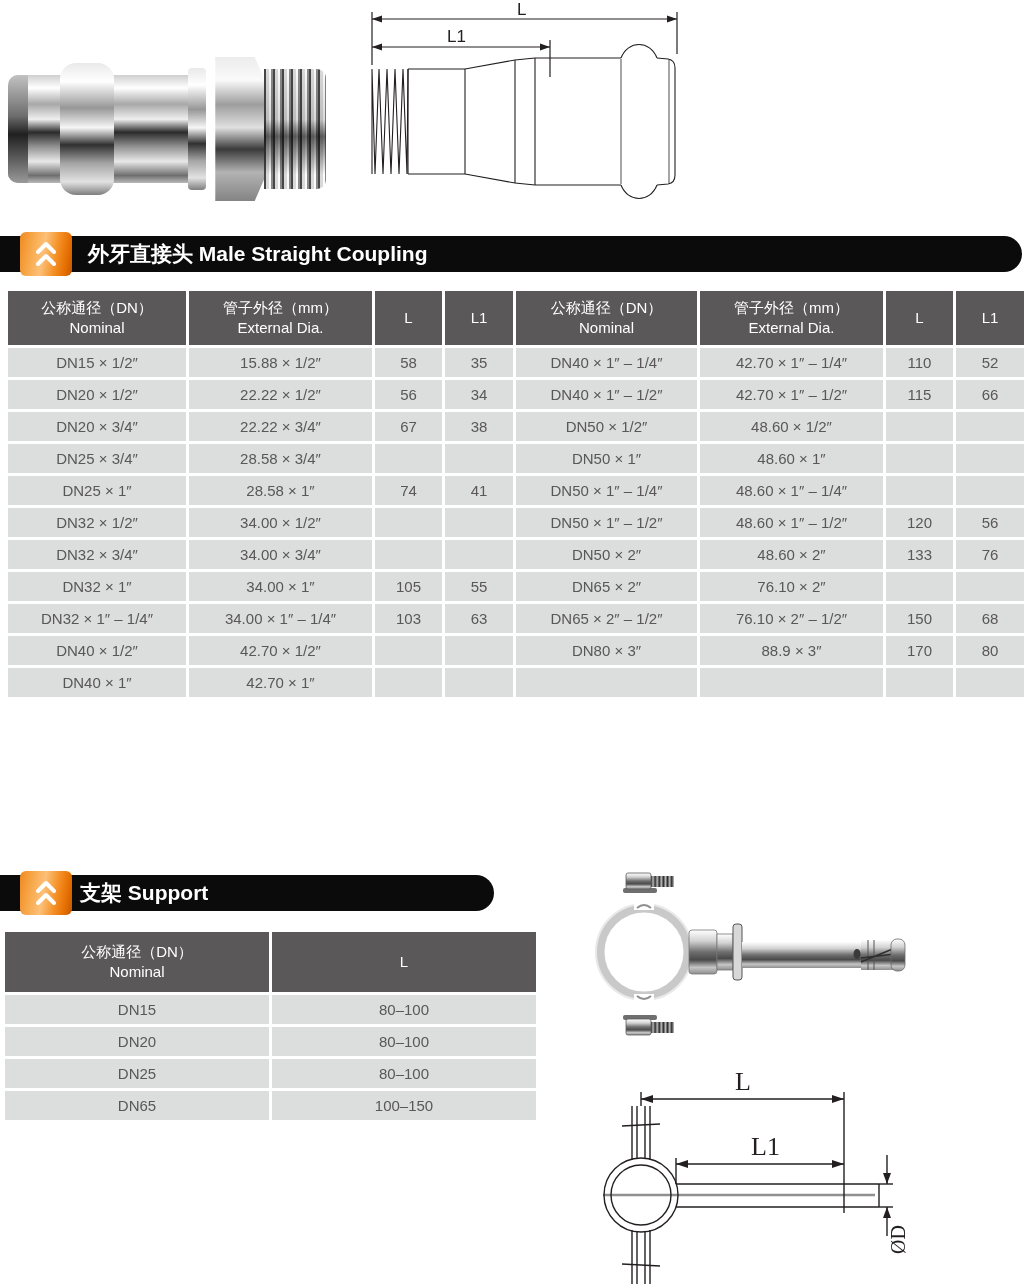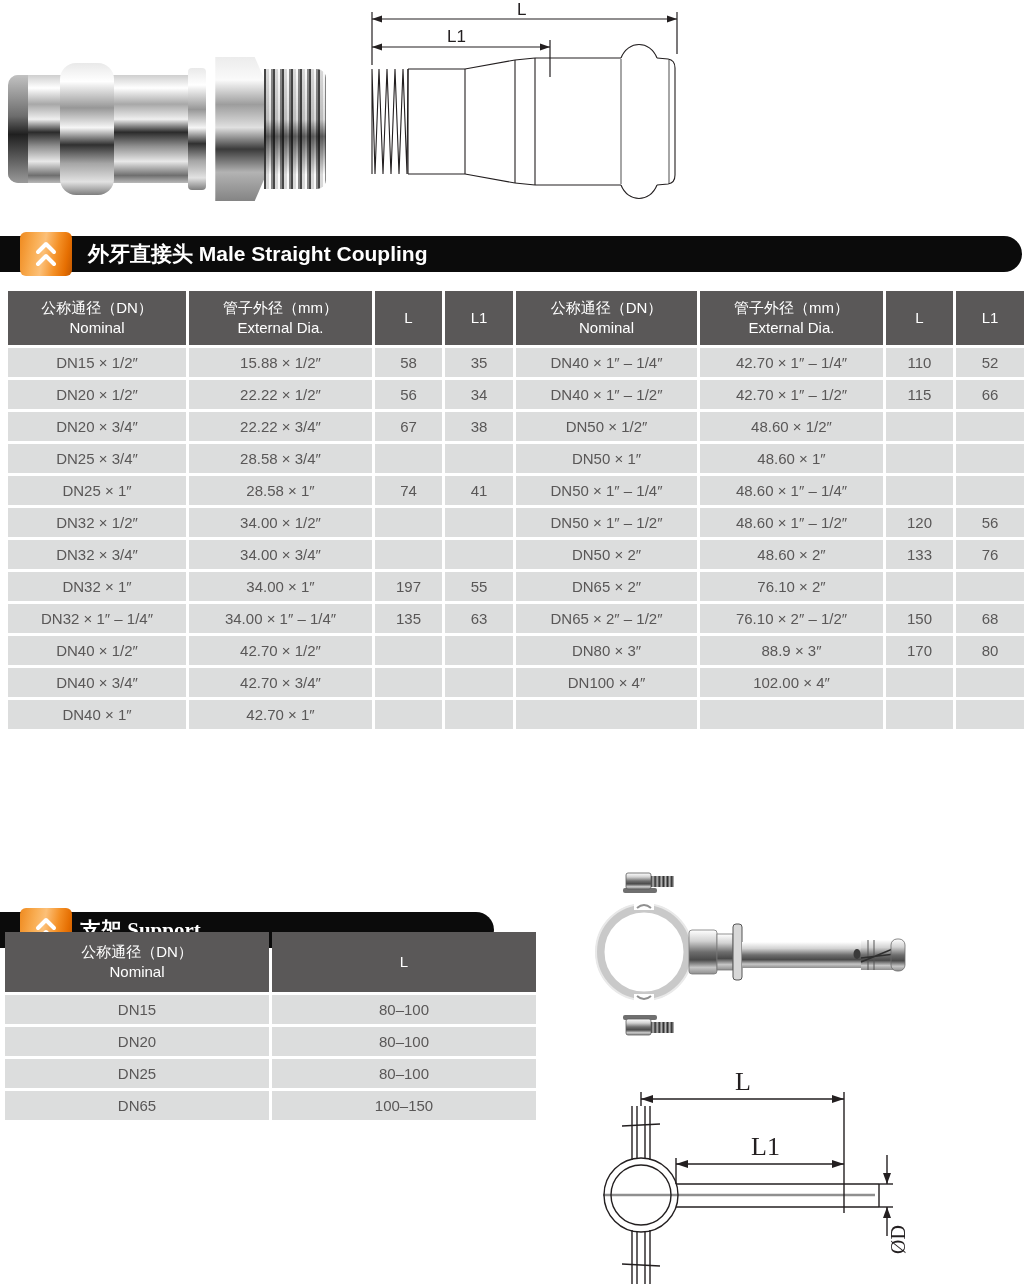"197" td { text: 197 -> 105 }
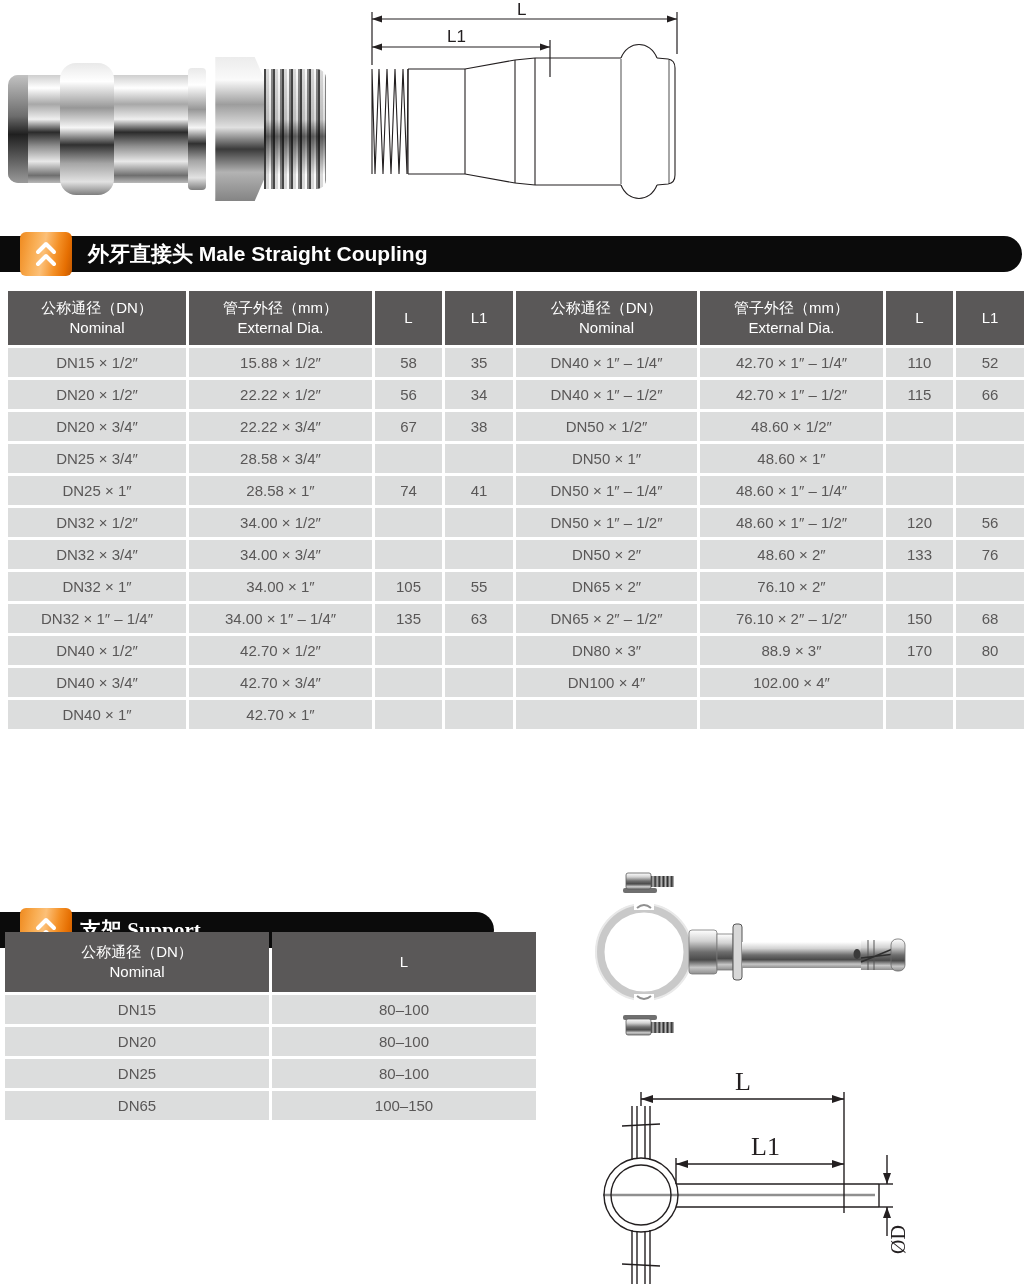"135" td { text: 135 -> 103 }
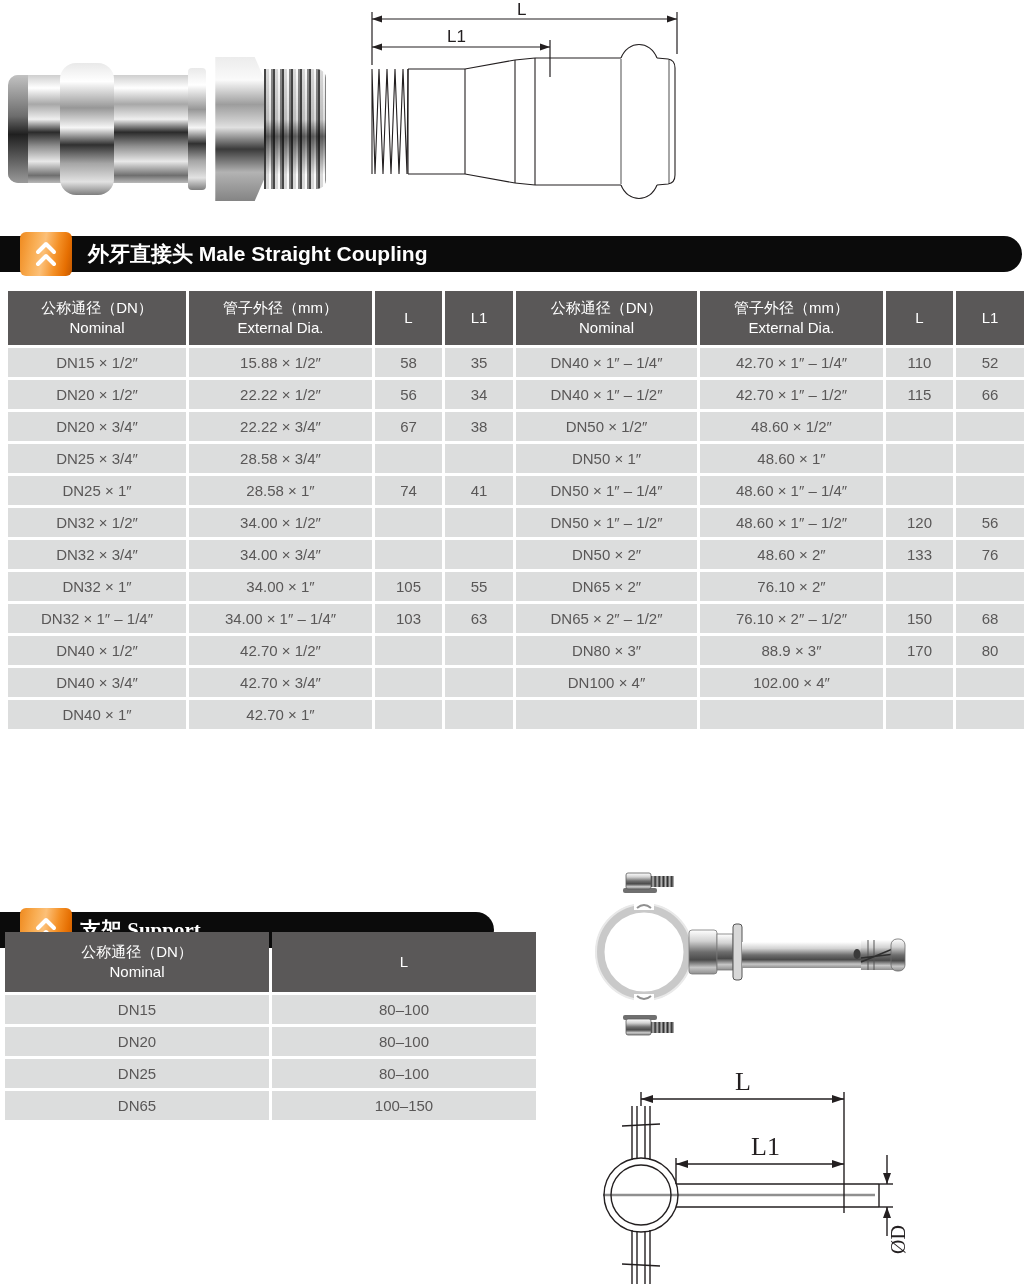"DN40 × 3/4″" tr { html: <tr> <td>DN40 × 3/4″</td> <td>42.70 × 3/4″</td> <td></td> <td></td> <td>DN100 × 4″</td> <td>102.00 × 4″</td> <td></td> <td></td> </tr> -> none }
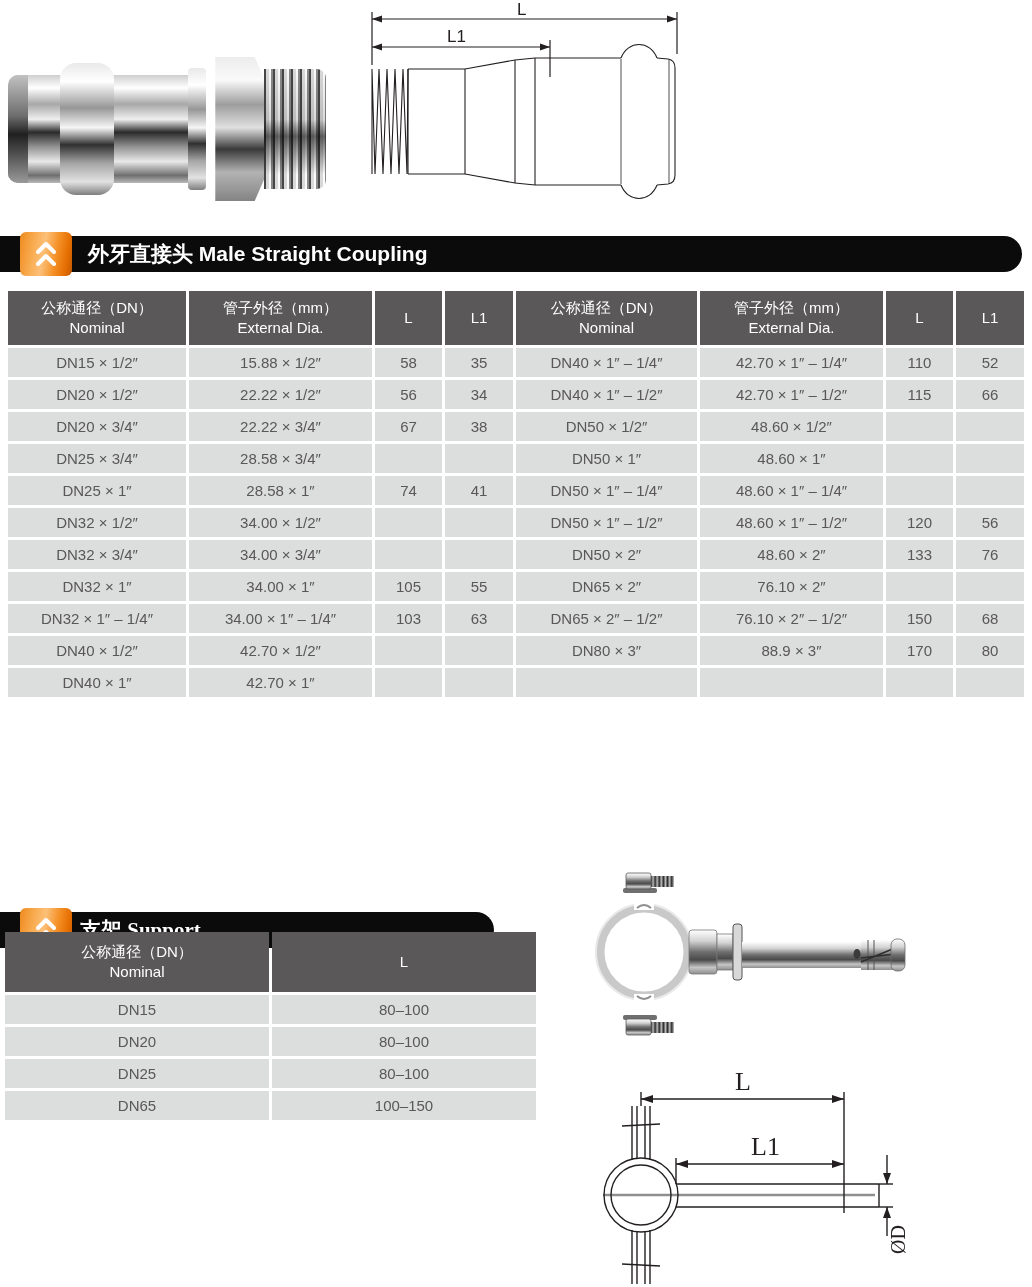"支架 Support" div.banner { font-family: Liberation Serif, serif -> none; top: 912px -> 875px }
